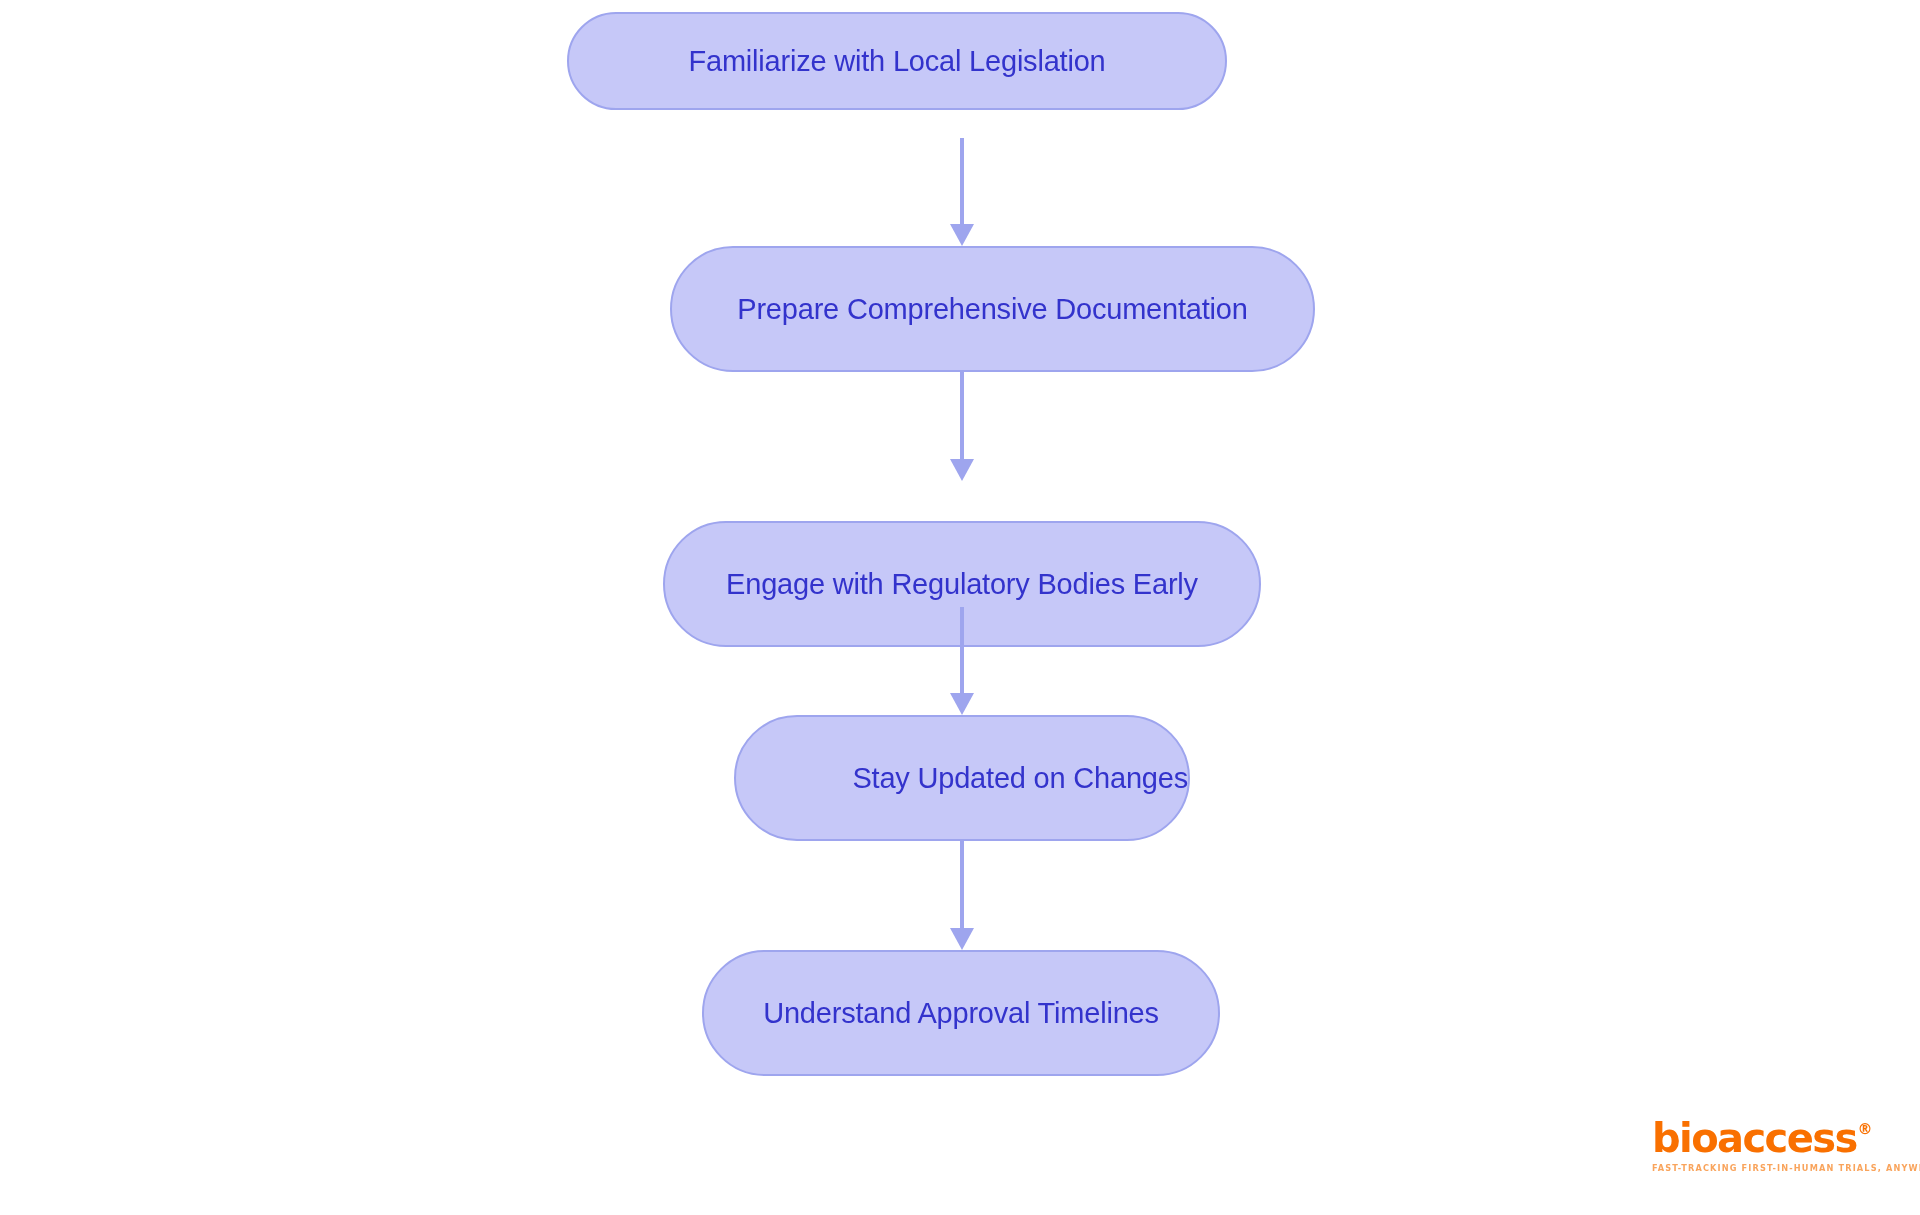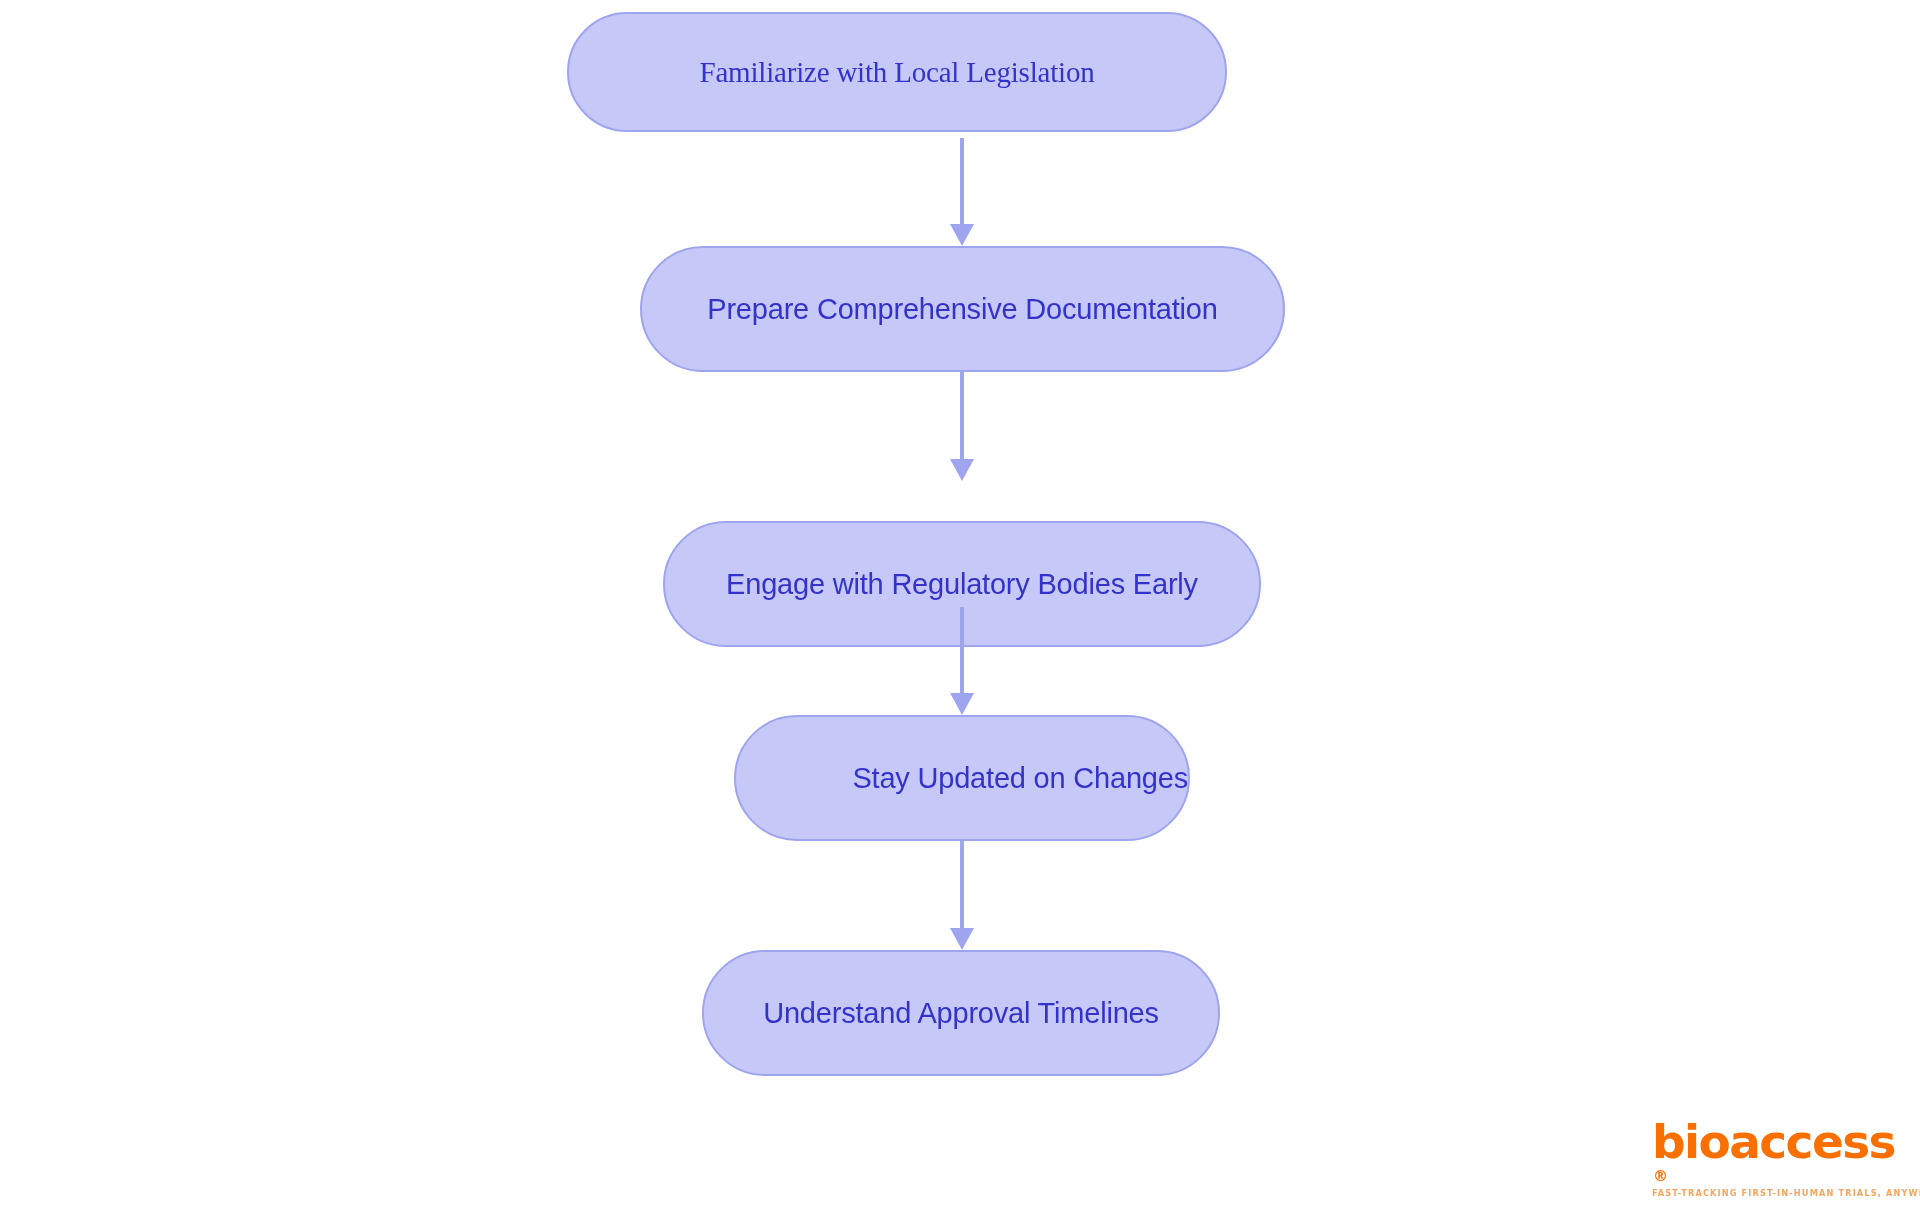"Familiarize with Local Legislation" div.flow-node { font-family: Liberation Serif, serif -> none; height: 120px -> 98px }
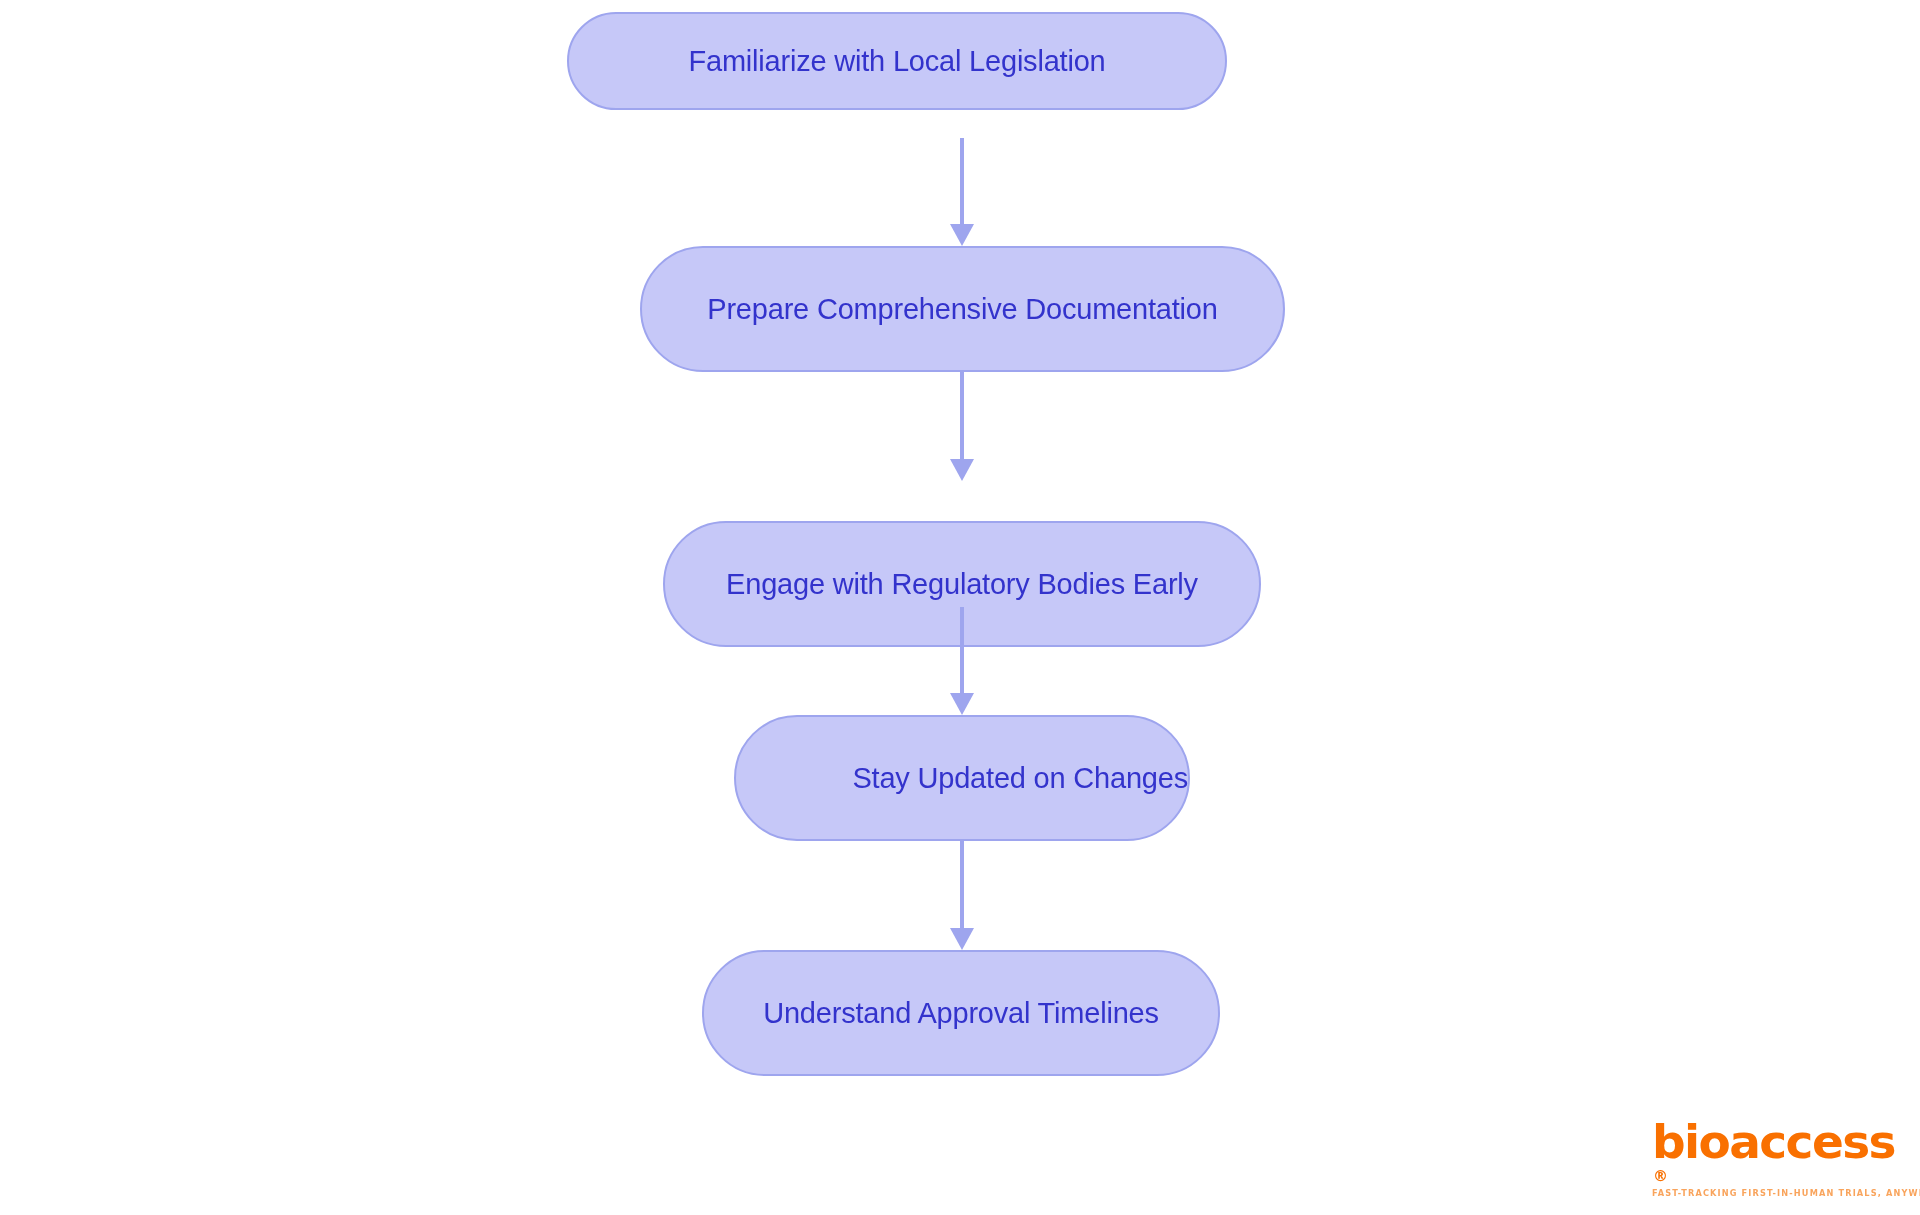"Prepare Comprehensive Documentation" div.flow-node { left: 640px -> 670px }
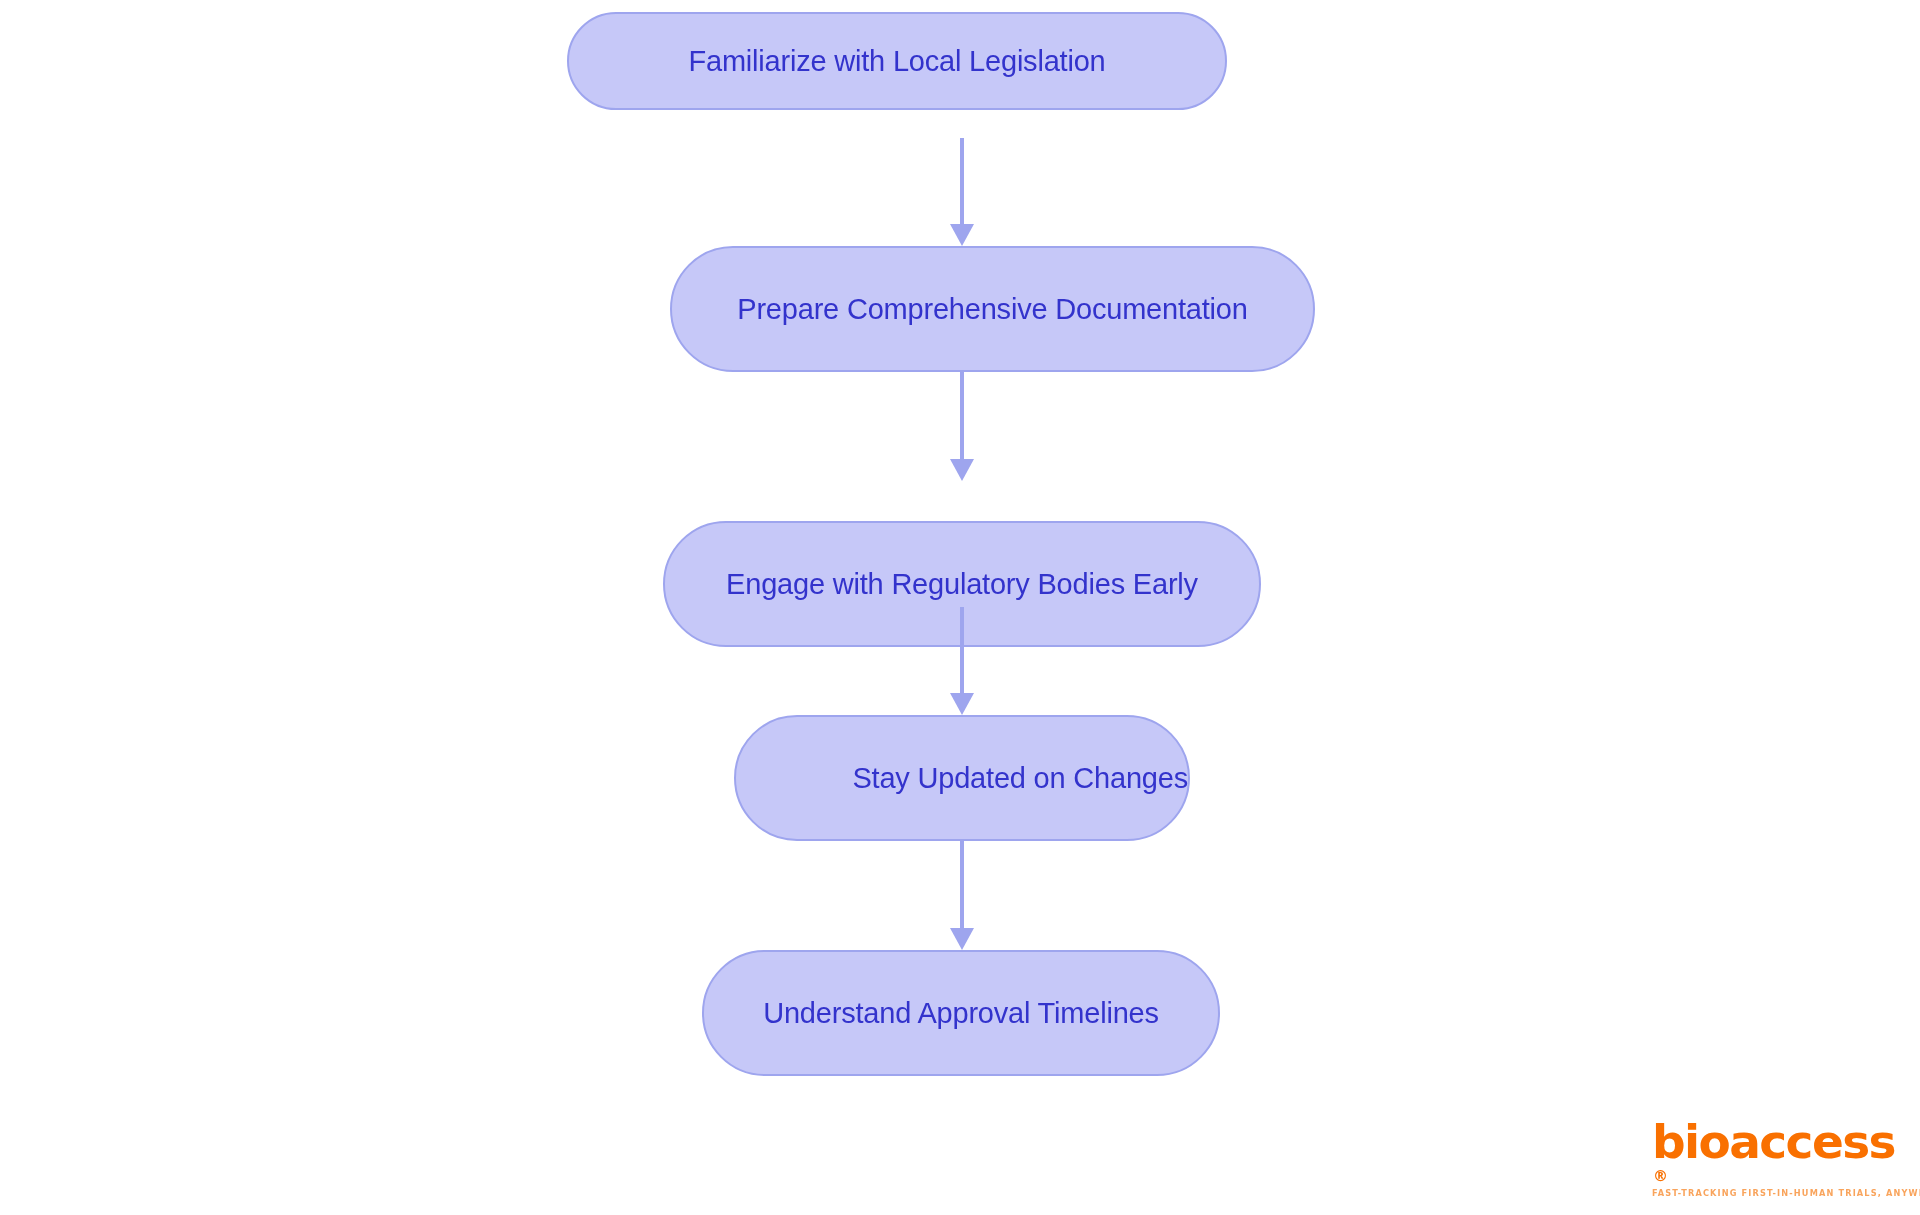"bioaccess" .logo-wordmark { font-size: 47px -> 40px }
